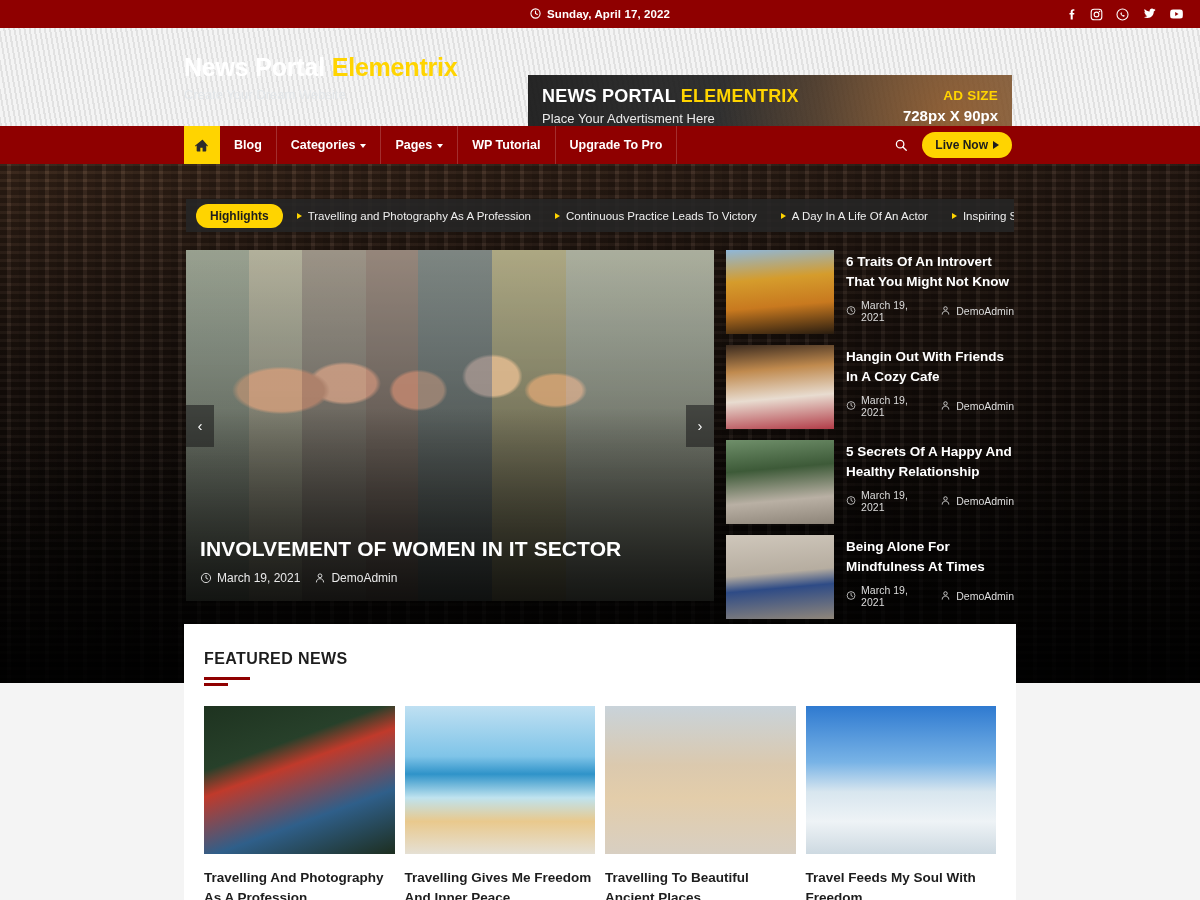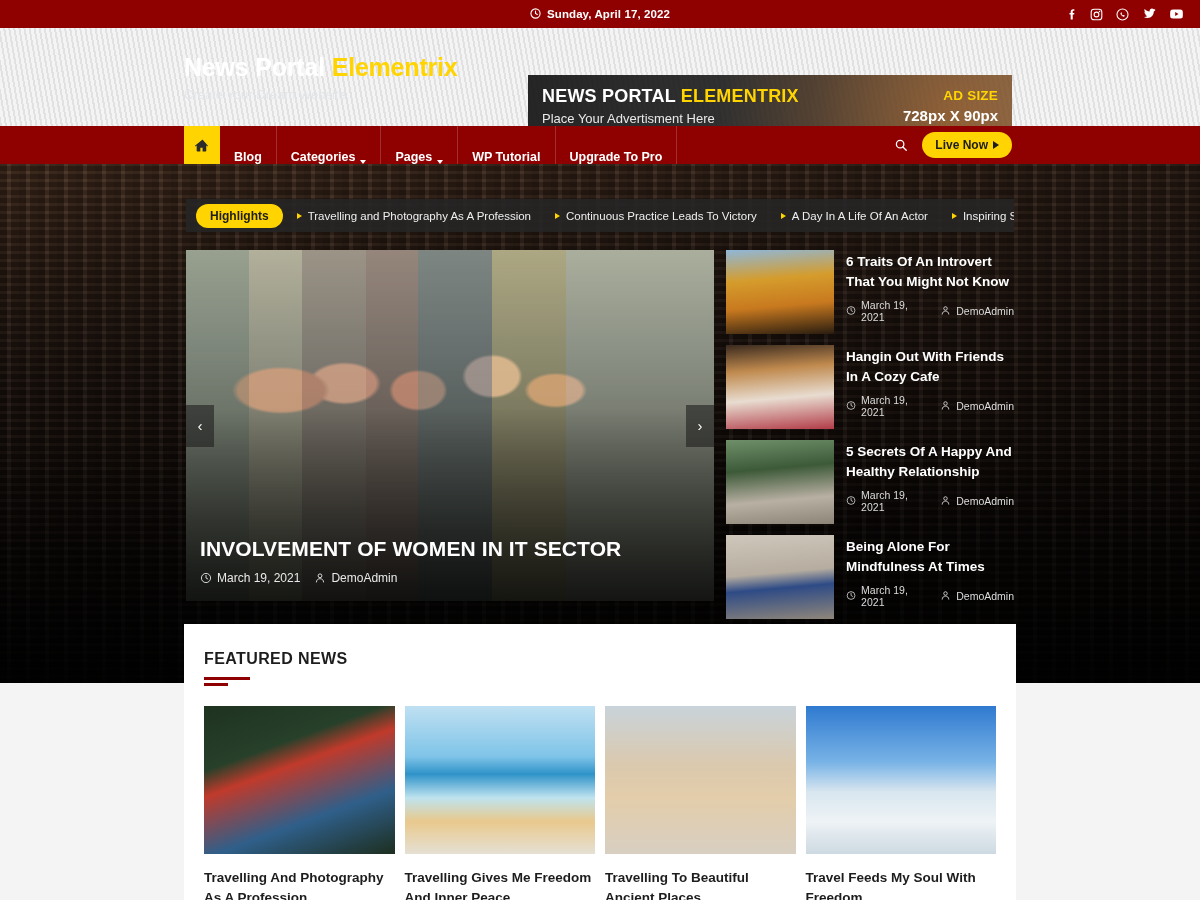"Blog" .nav-item { align-items: flex-end -> center }
